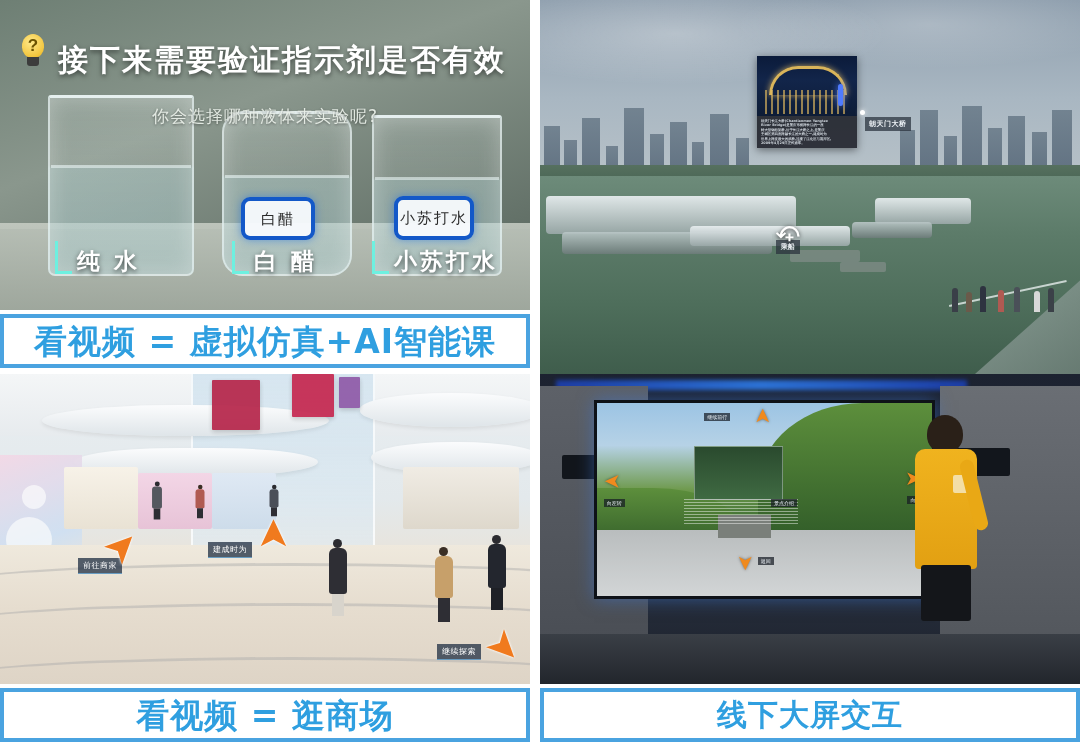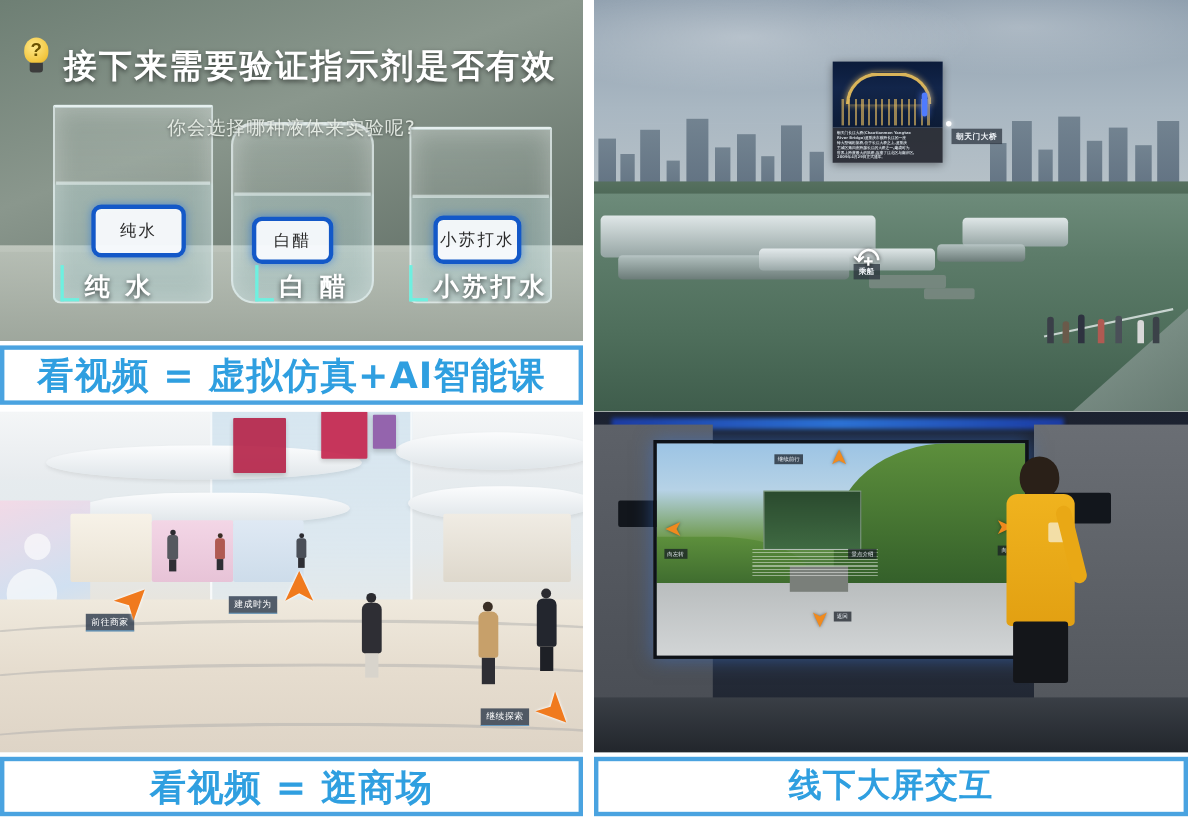"纯水" div.sticker { html: <div> <div>纯水</div> </div> -> none }
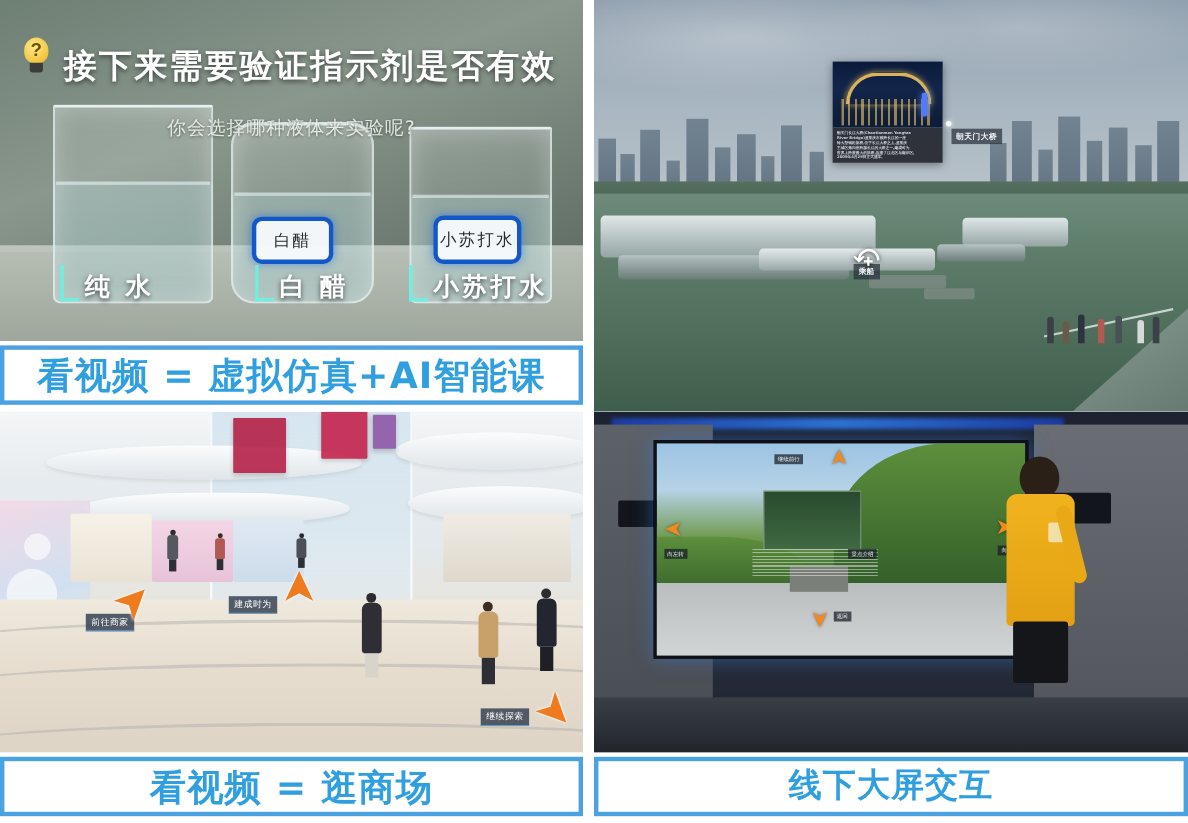"白醋" .b2 { left: 210px -> 222px }
